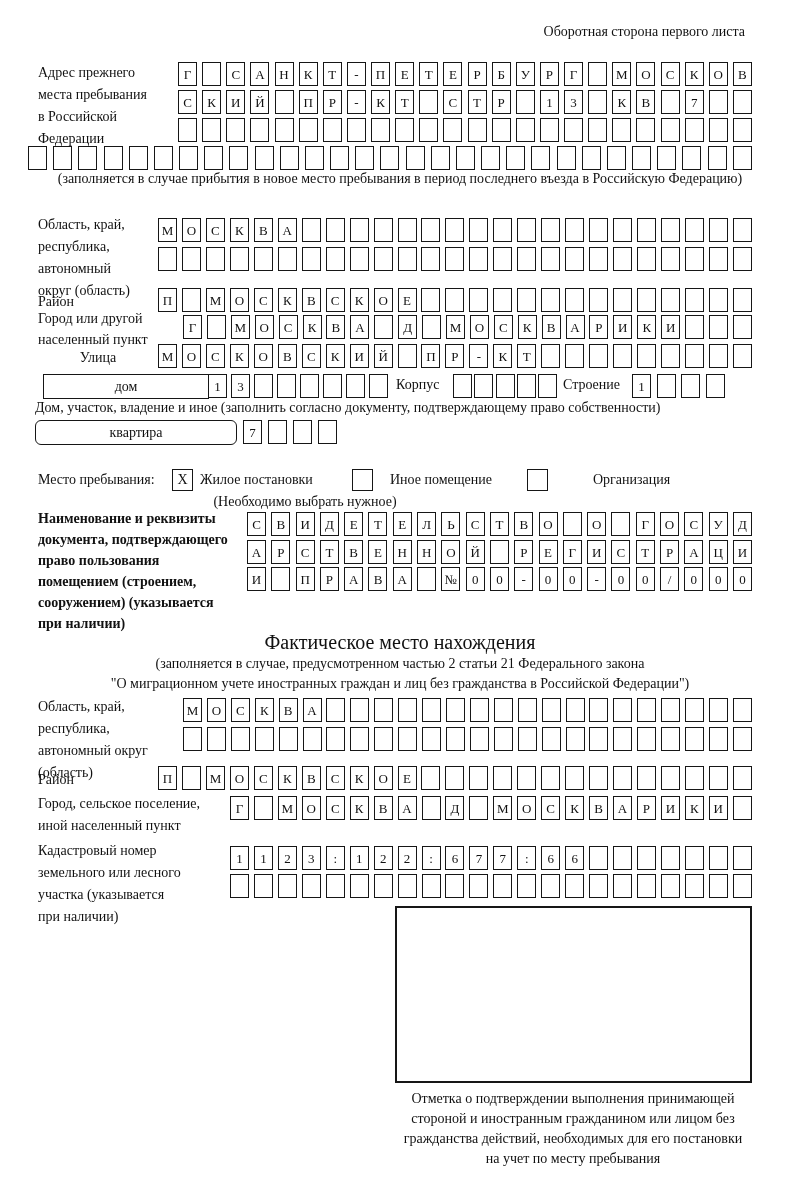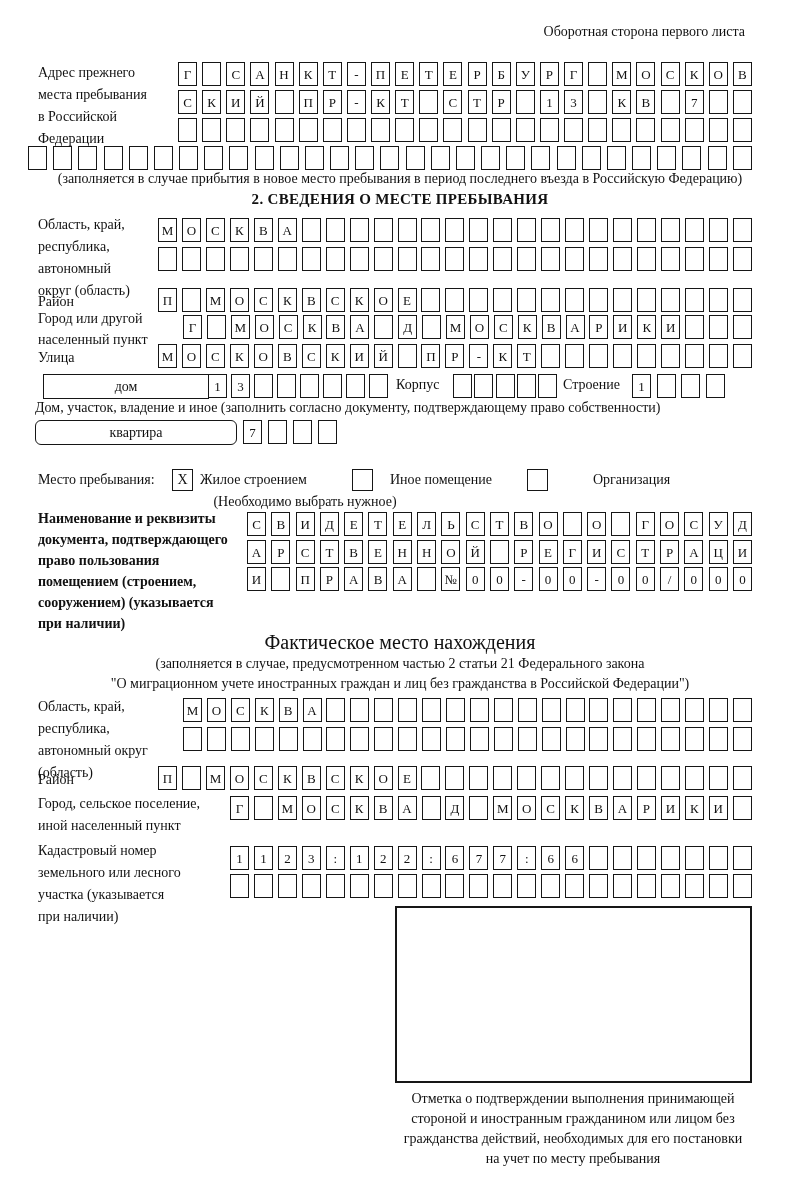"2. СВЕДЕНИЯ О МЕСТЕ ПРЕБЫВАНИЯ" div.abs { html: <div>2. СВЕДЕНИЯ О МЕСТЕ ПРЕБЫВАНИЯ</div> -> none }
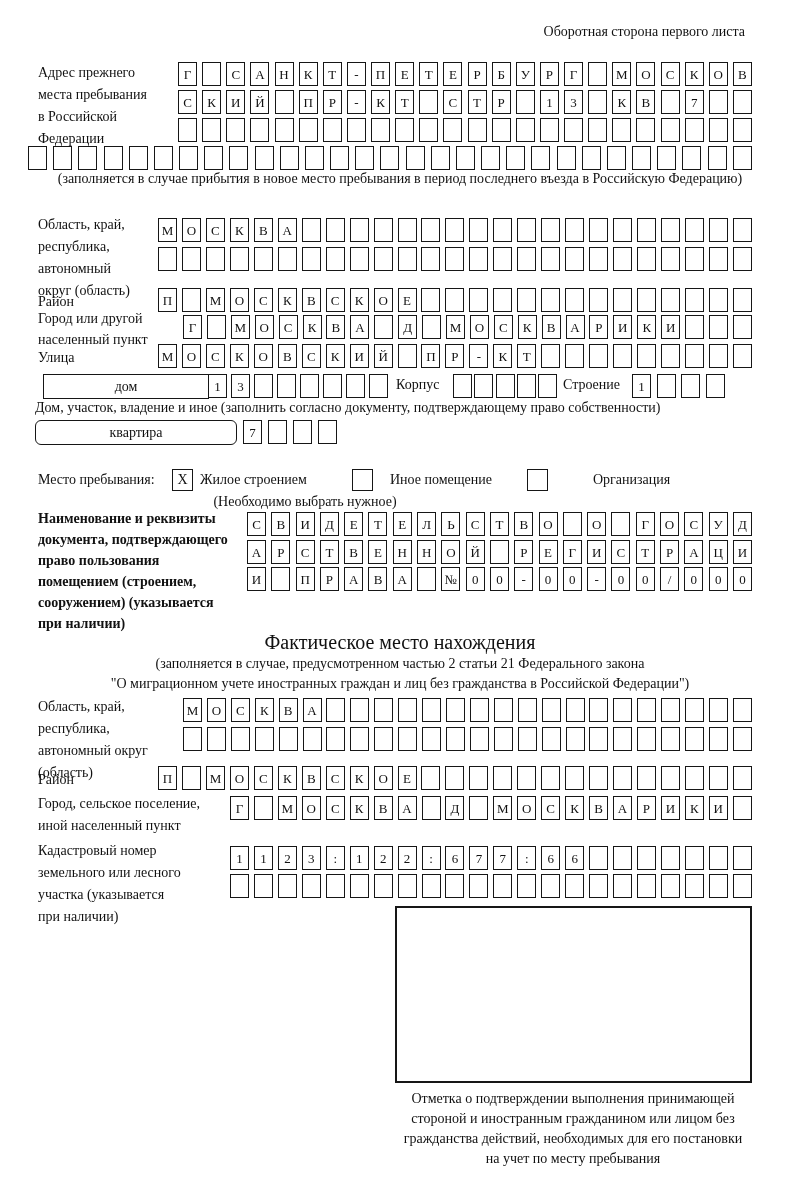"Улица" div.abs { text-align: none -> center }
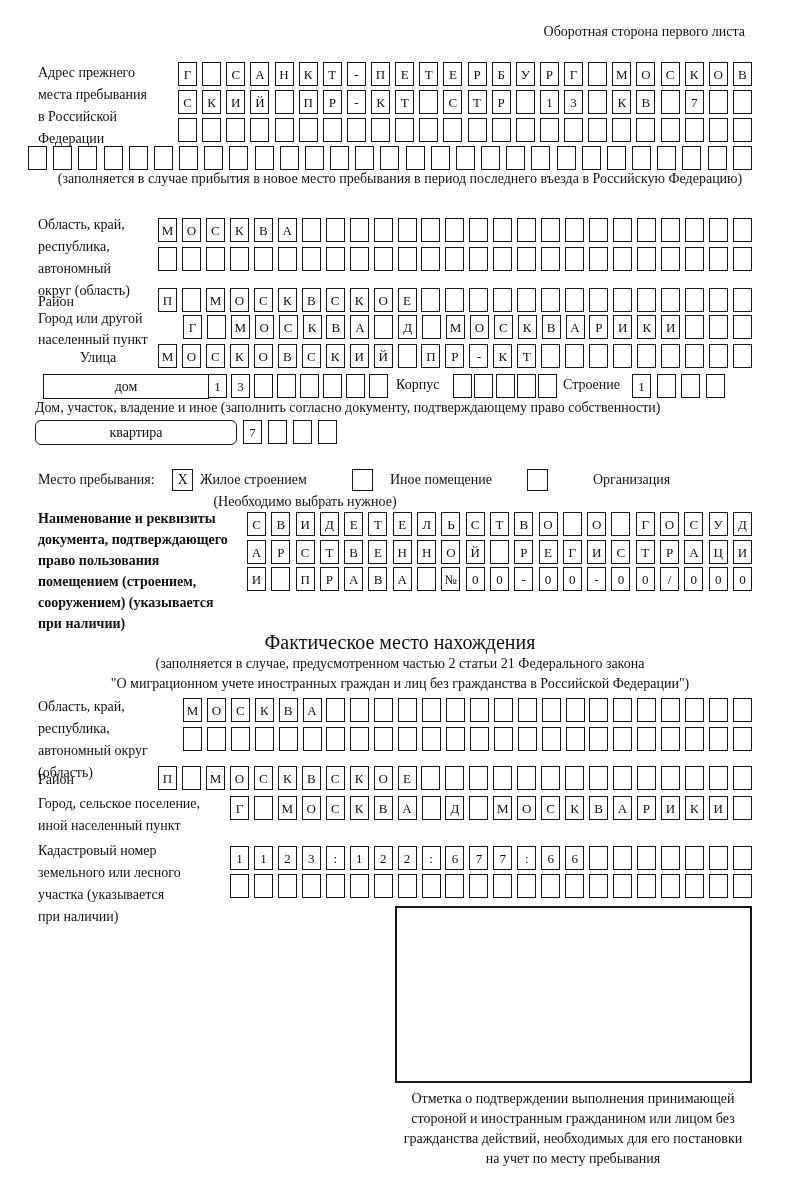"Жилое строением" div.opt { text: строением -> постановки }
